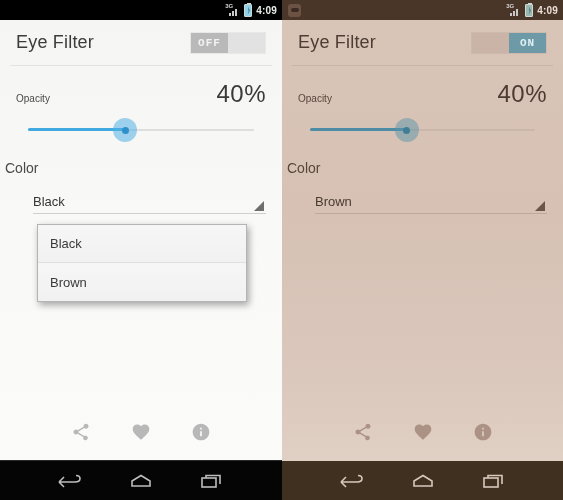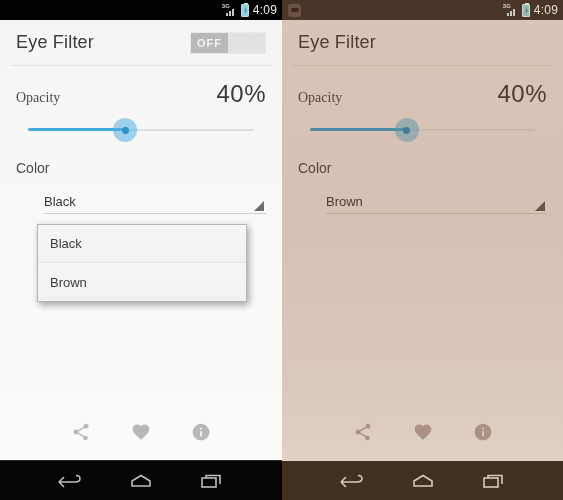"4:09" .clock { font-size: 12px -> 10px; font-weight: none -> bold }
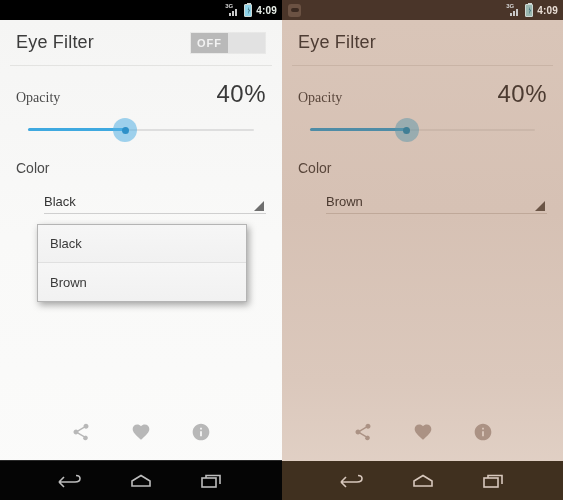"OFF" .switch { font-family: none -> Liberation Mono, monospace }
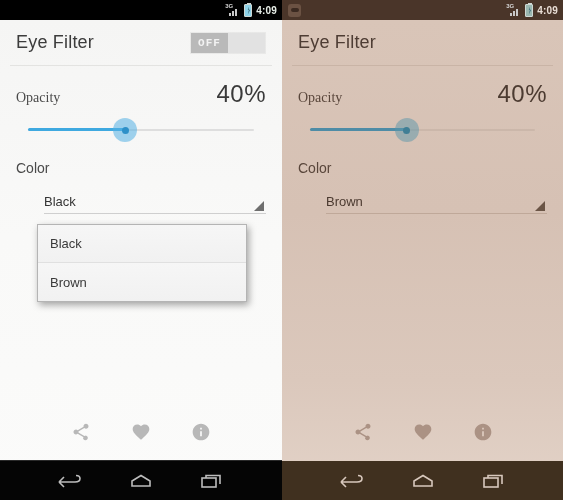"ON" div.switch { html: none -> <div> <span></span> <span></span> <span>ON</span> </div> }
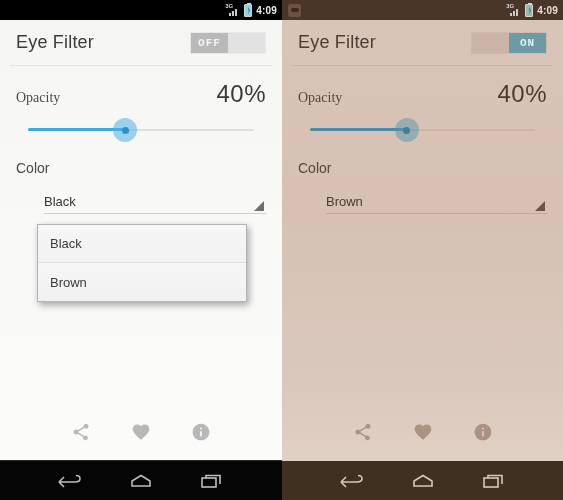"Opacity" .op-label { font-family: Liberation Serif, serif -> none; font-size: 14px -> 10px }
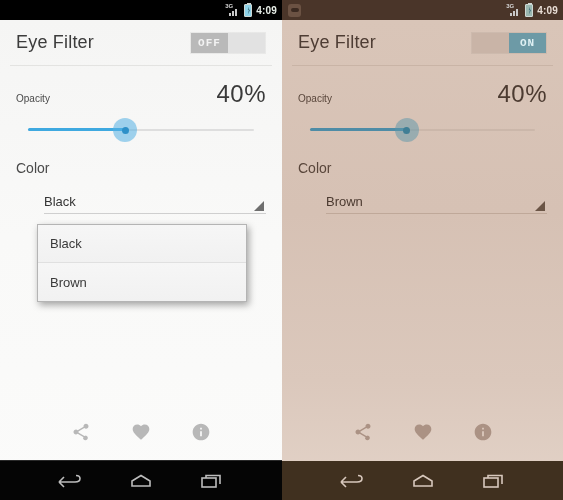"Color" .color-section { padding: 18px 16px 0 16px -> 18px 16px 0 5px }
